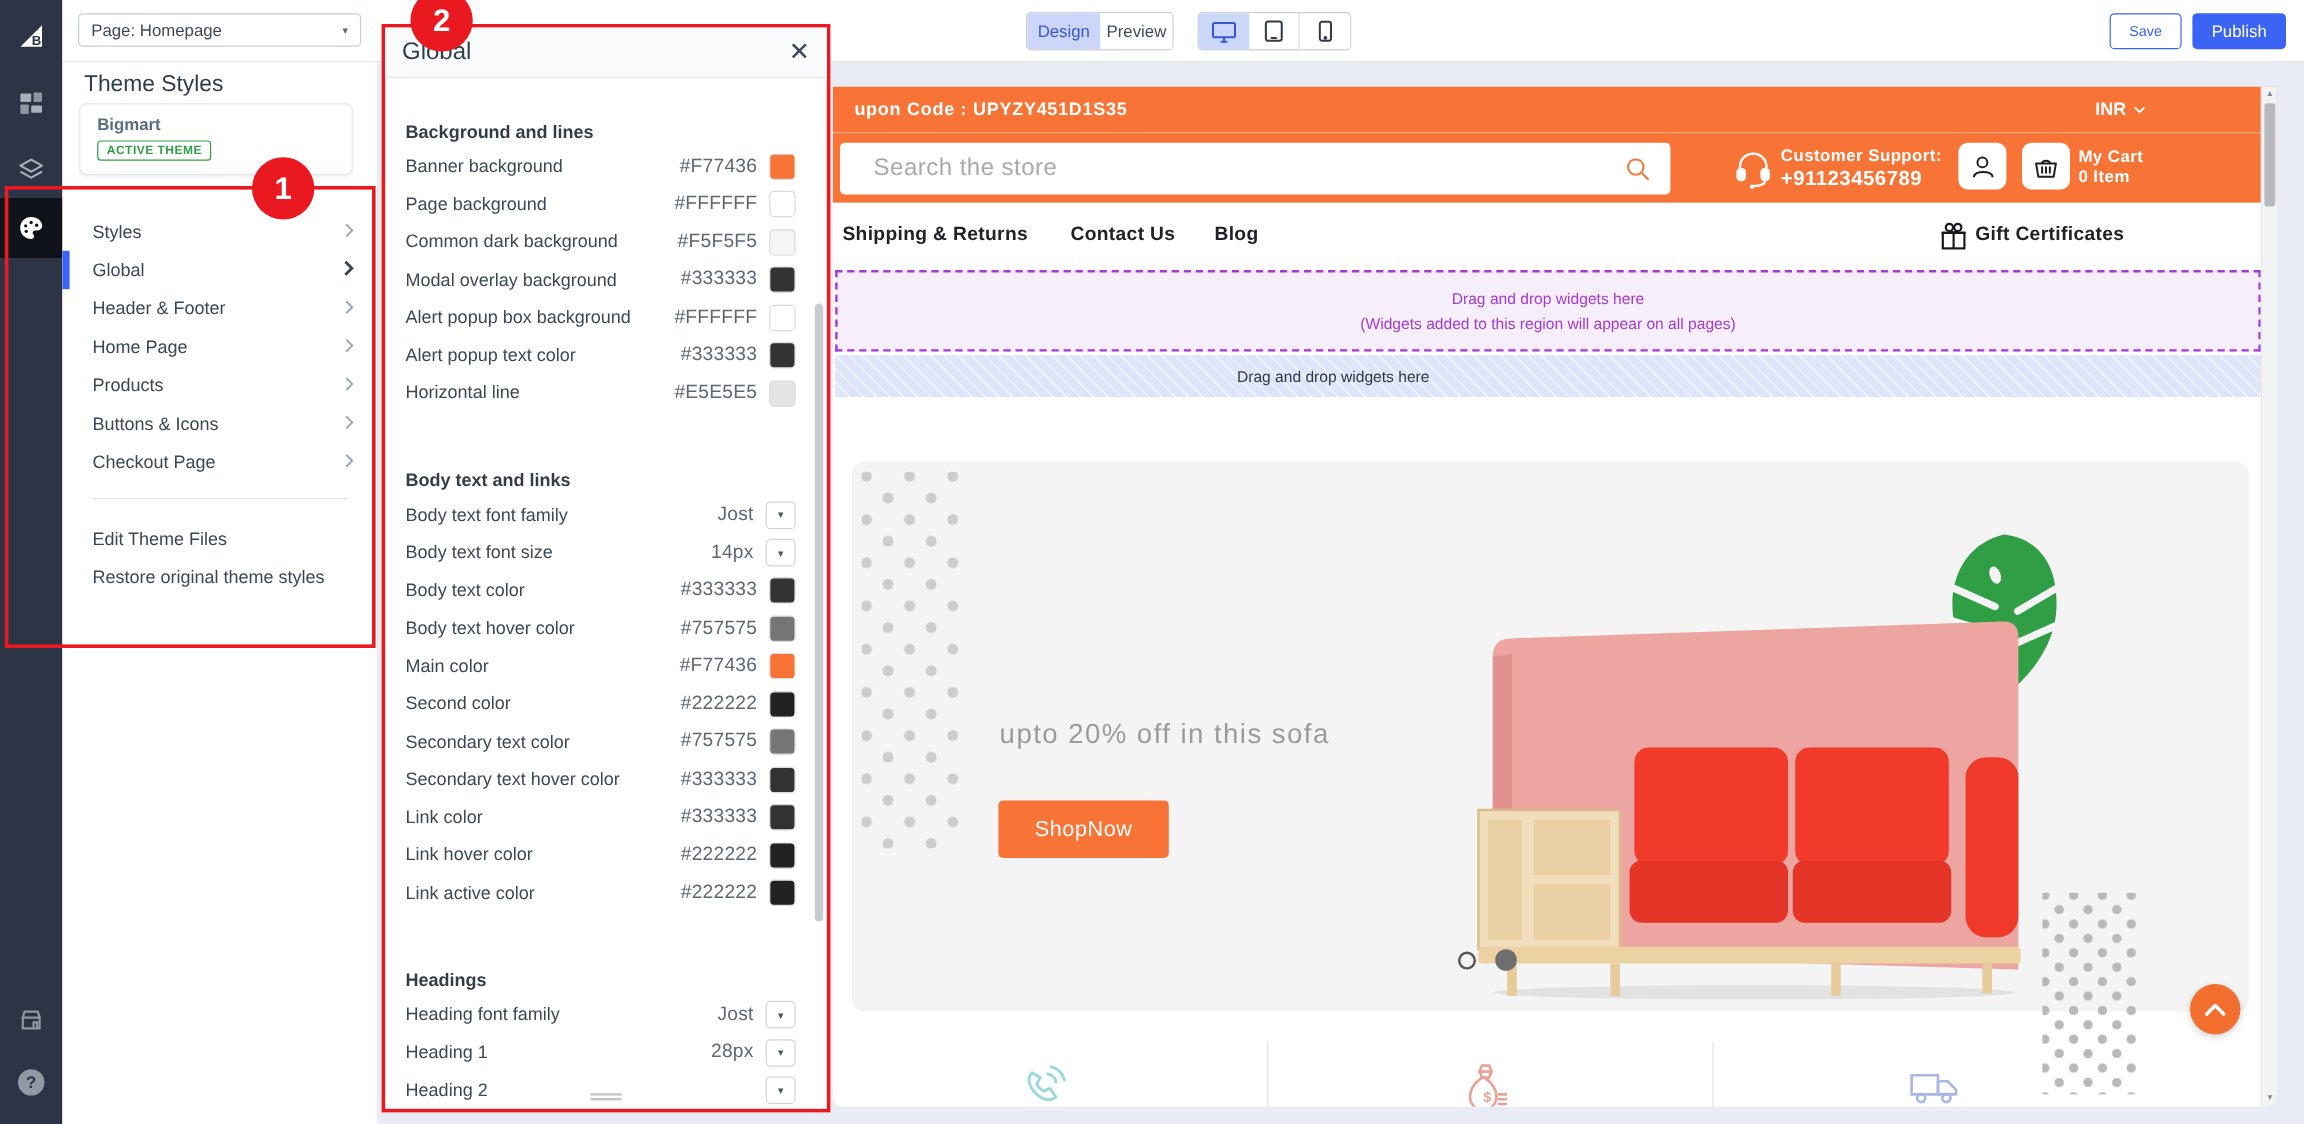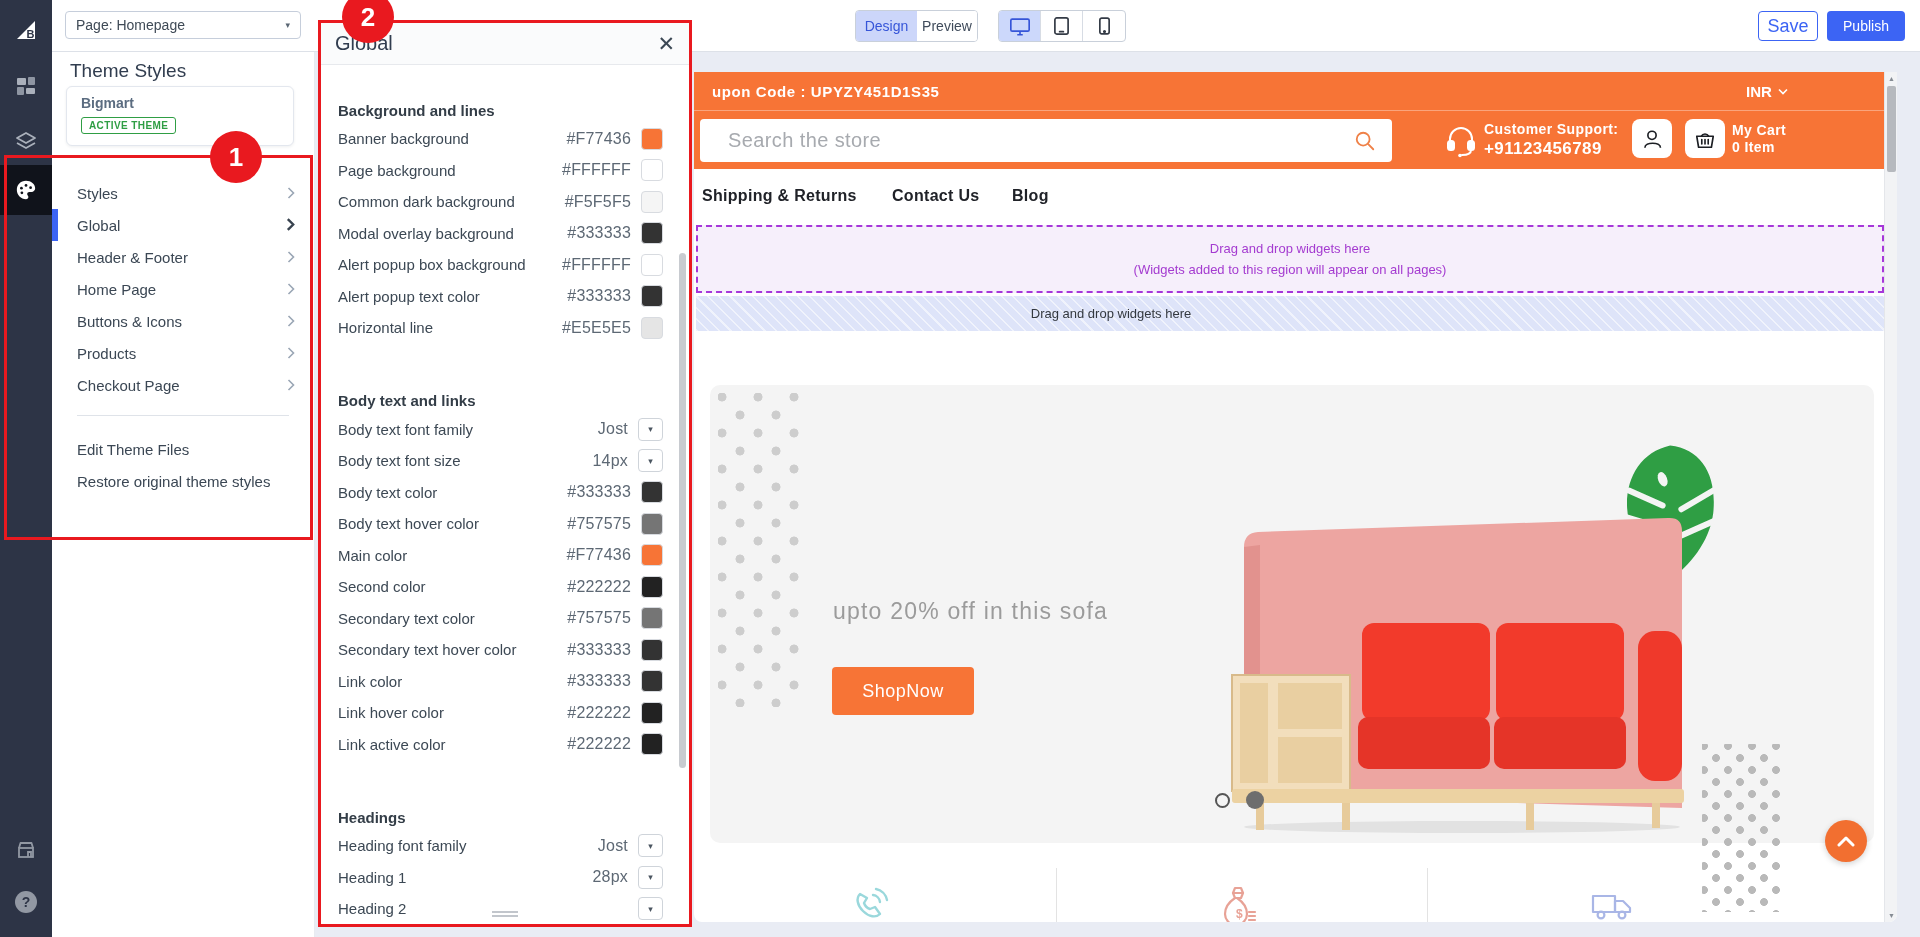"Save" .btn-save { font-size: 18px -> 12px }
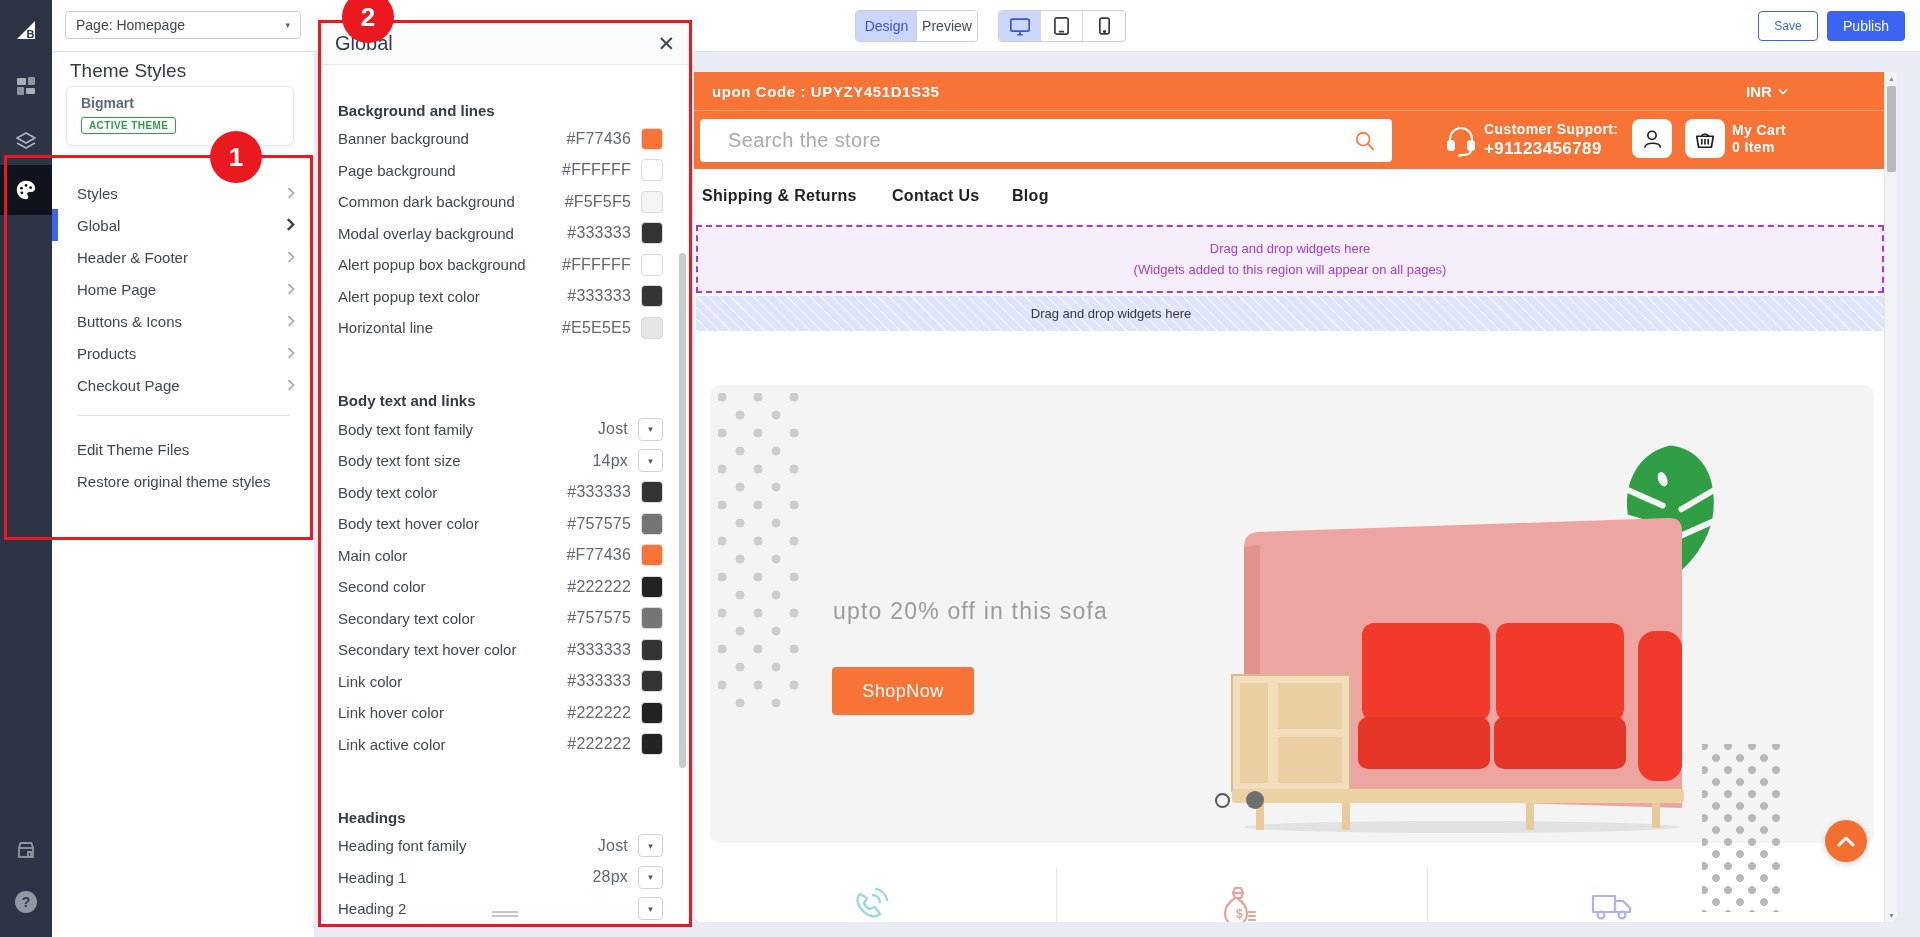"Gift Certificates" span.nav-it { html: none -> <span> <svg> <rect></rect> <path></path> <circle></circle> <circle></circle> <path></path> </svg> <span>Gift Certificates</span> </span> }
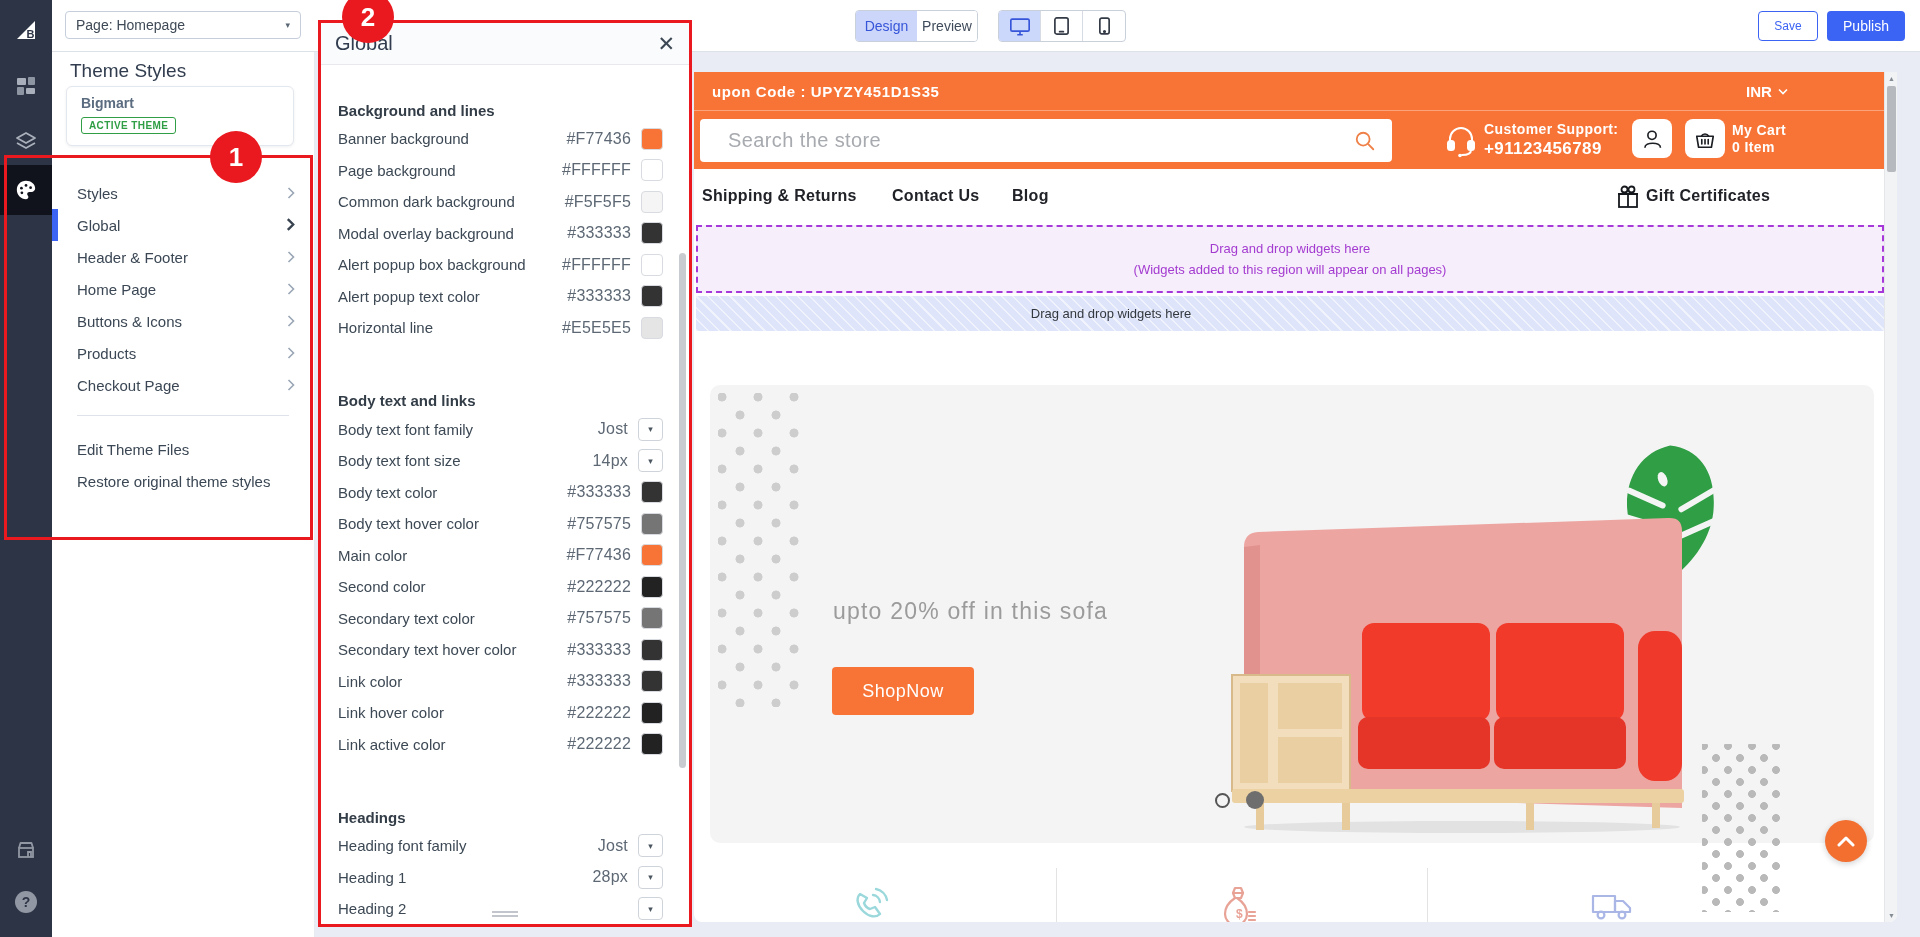"Buttons & Icons" div.mi { order: before "Products" -> after "Products" }
